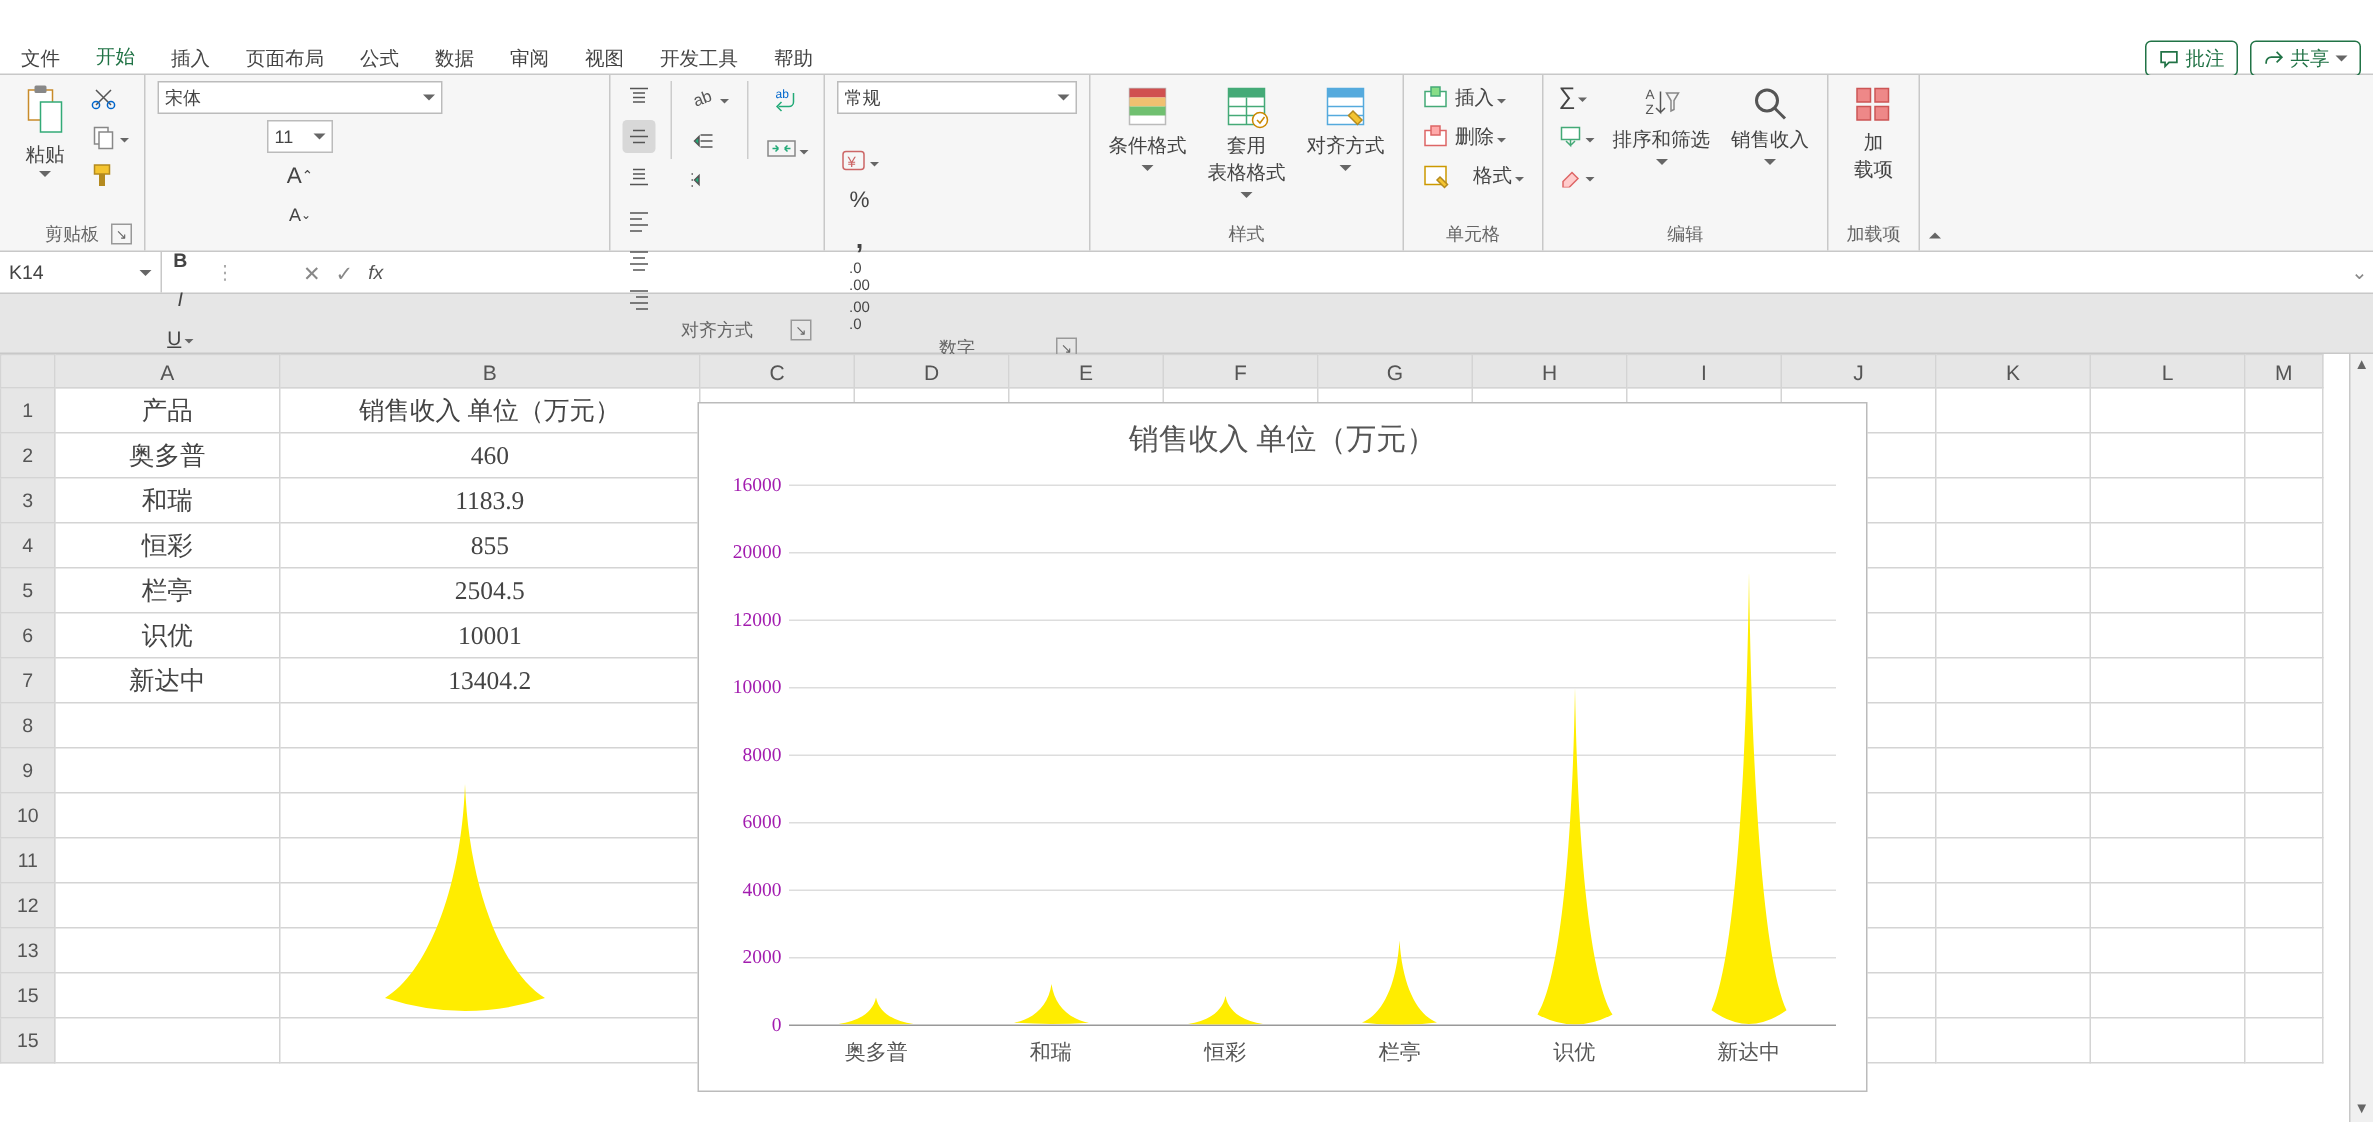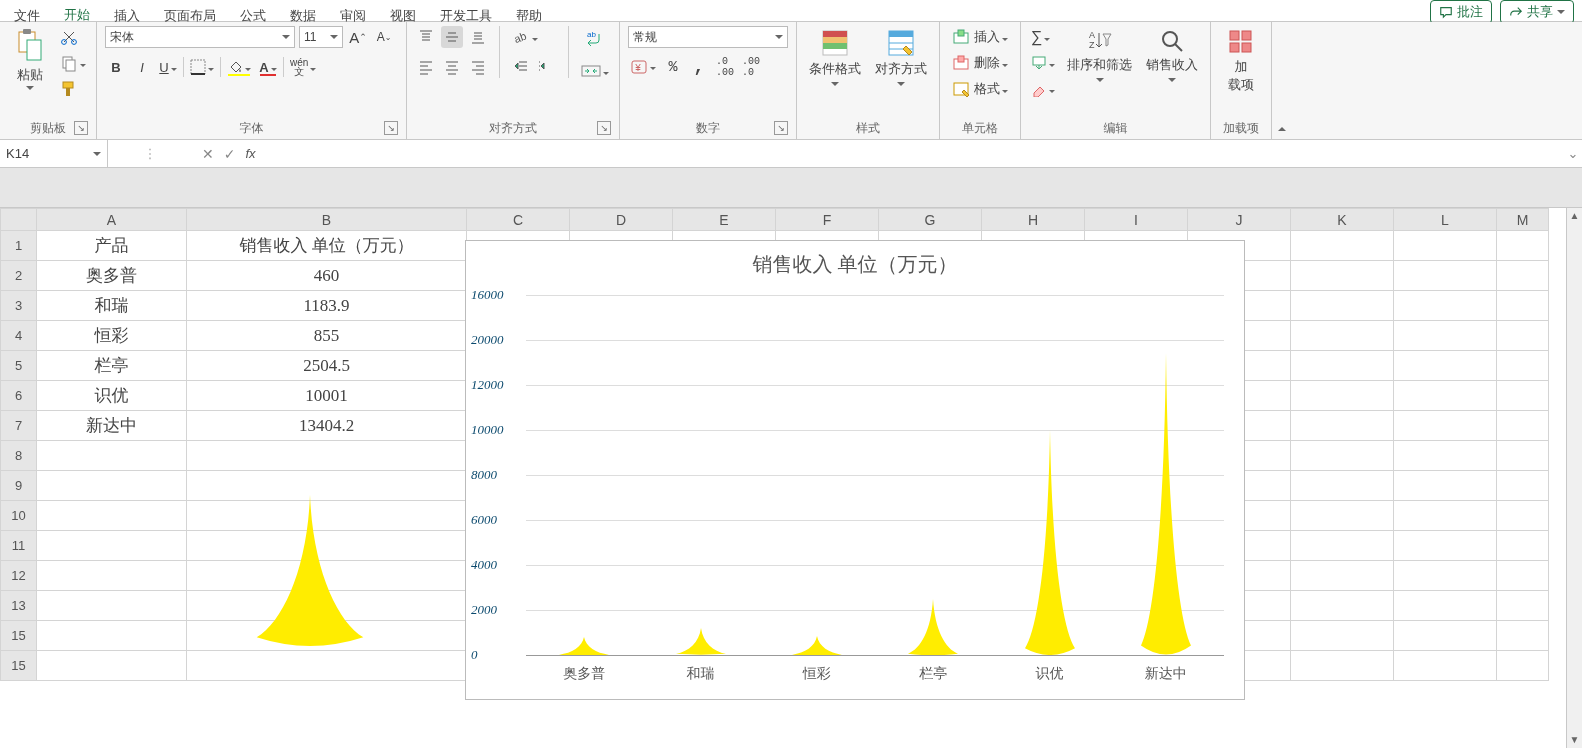"文件" .tabs-row { align-items: none -> center; margin-top: none -> 28px }
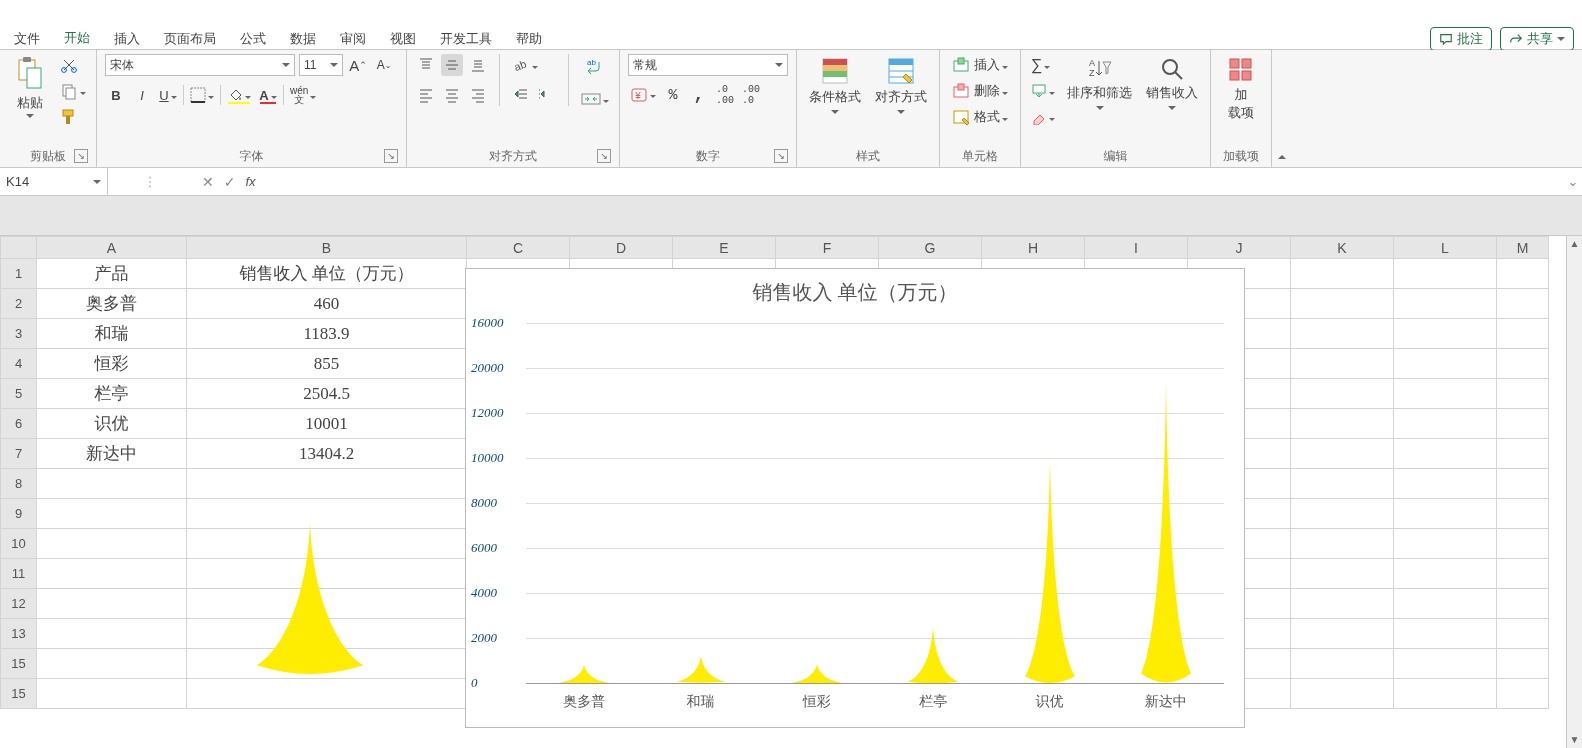"宋体" .row { flex-direction: none -> column }
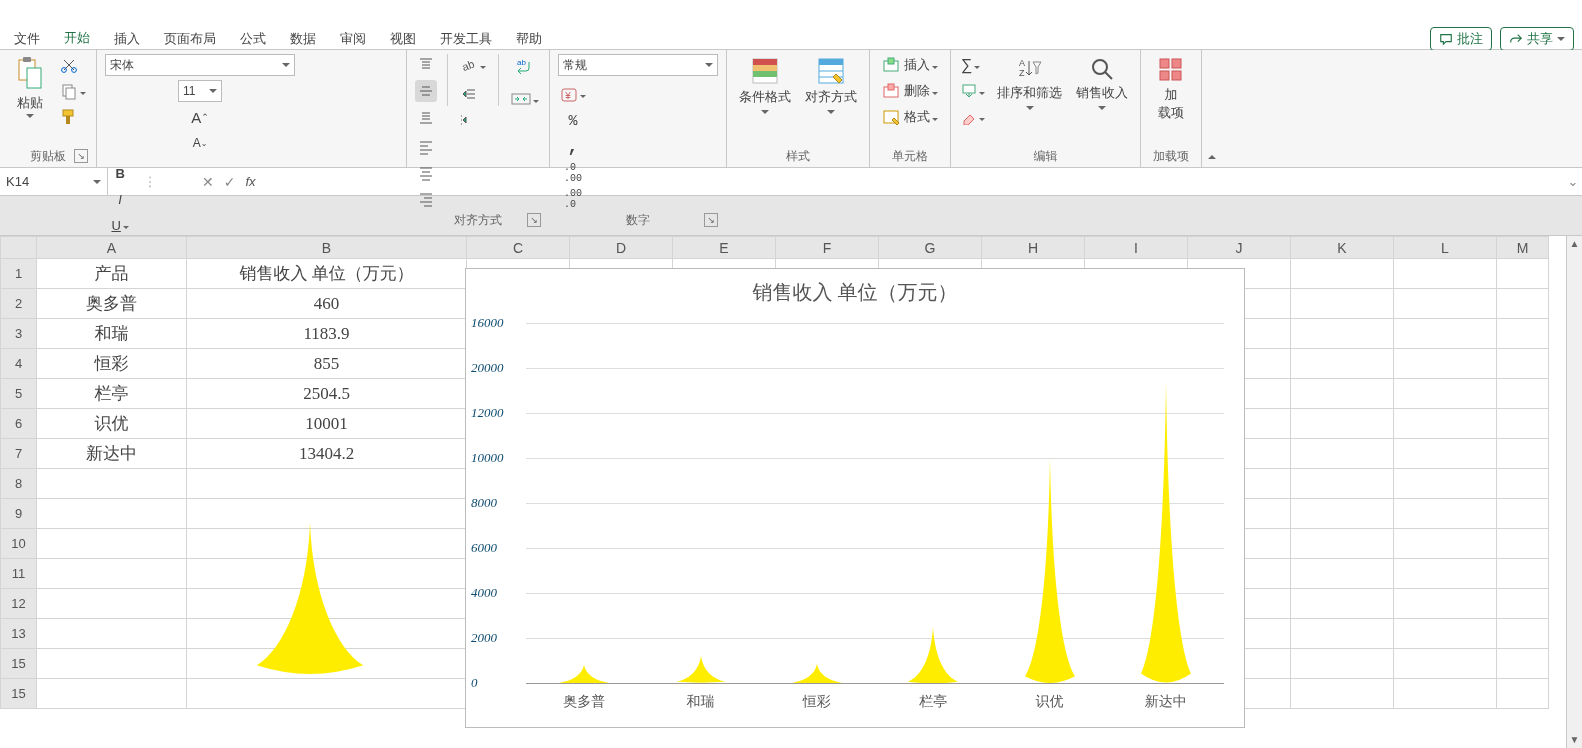"常规" div.body { font-family: Liberation Mono, monospace -> none; gap: 8px -> 20px }
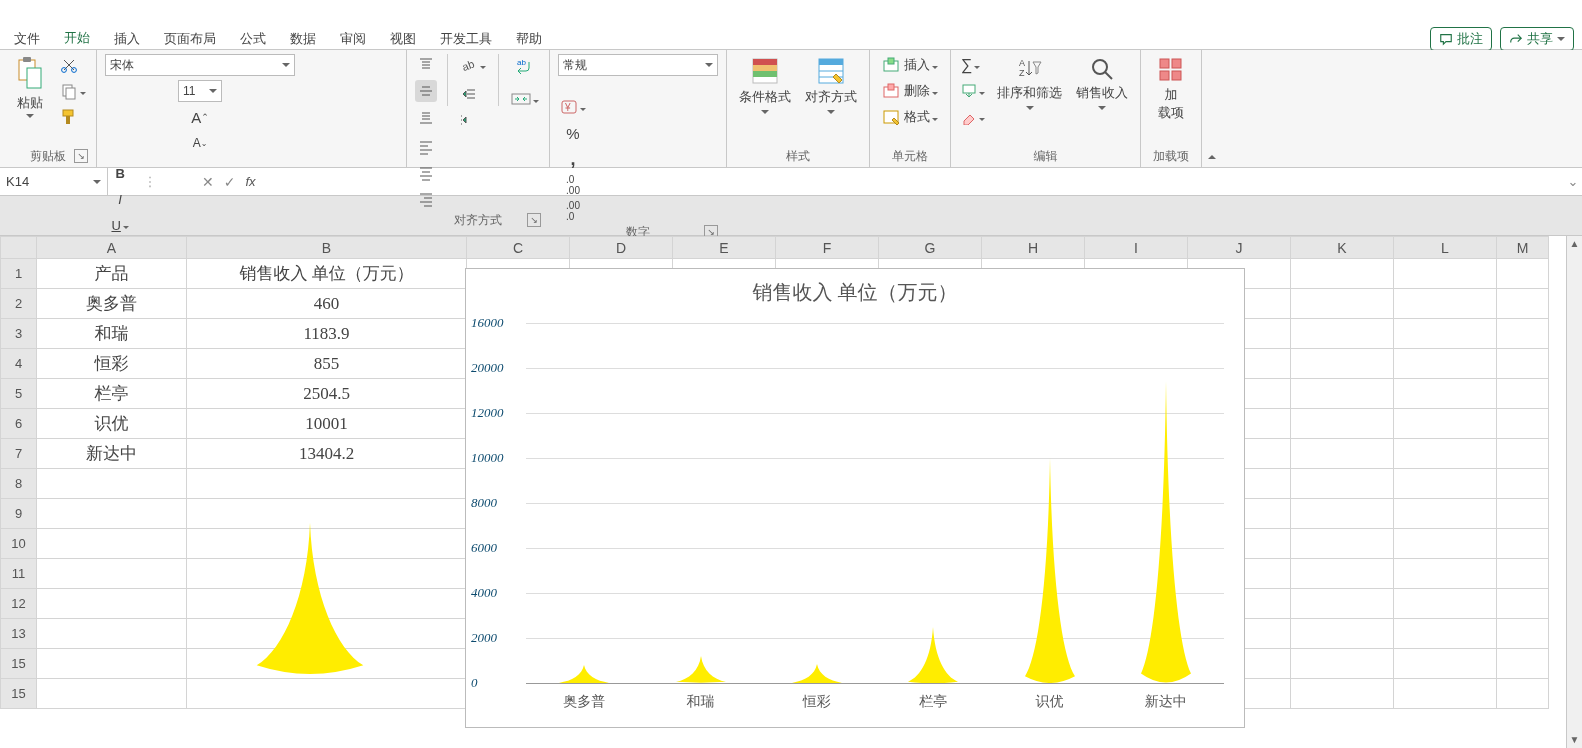"套用" div.big-btn { html: none -> <div> <svg> <rect></rect> <rect></rect> <line></line> <line></line> <line></line> <circle></circle> <path></path> </svg> <span>套用 表格格式</span> <span></span> </div> }
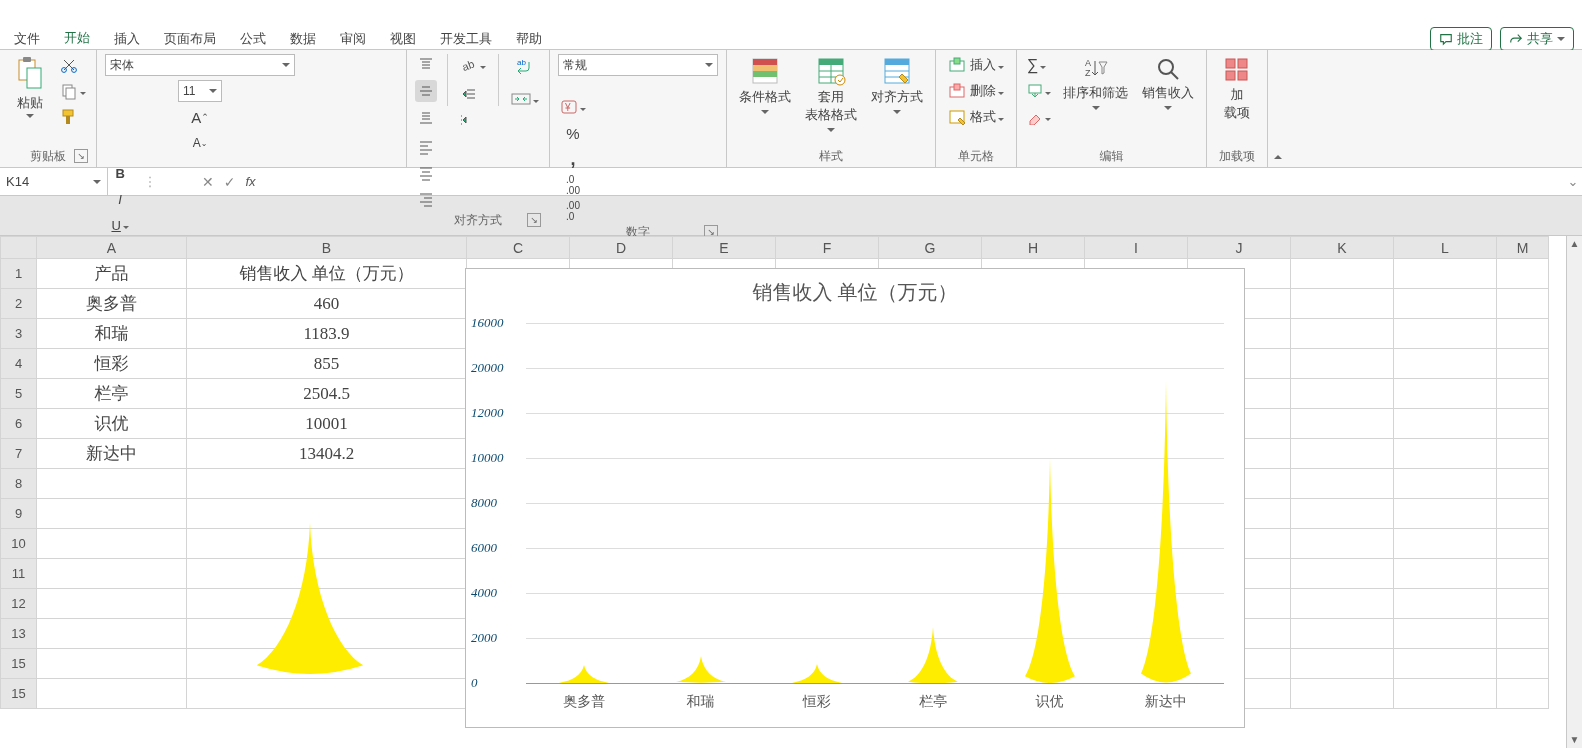"格式" span { margin-left: 4px -> 16px }
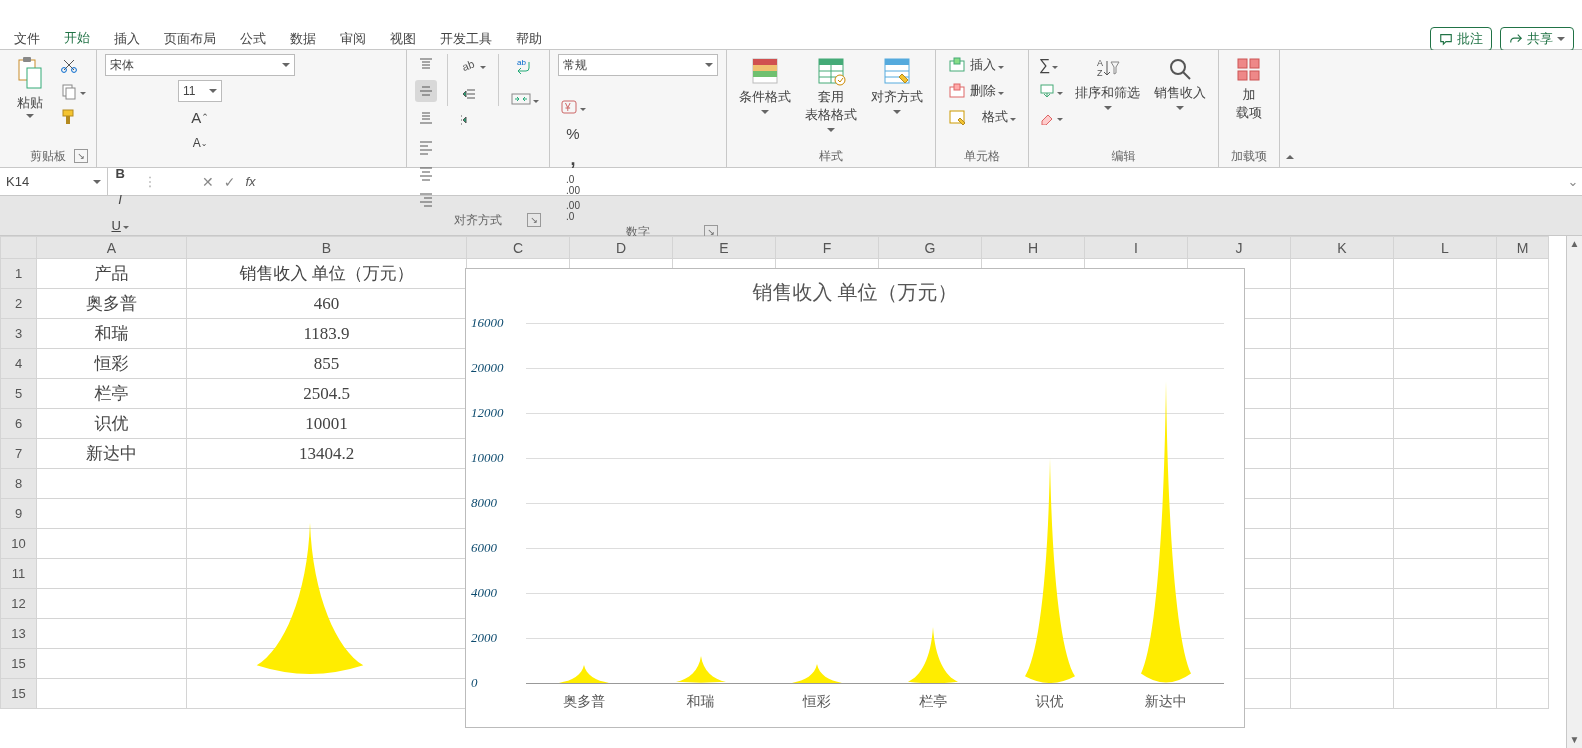"16000" .ylab { color: #0c4a6e -> #a21caf; font-style: italic -> none; text-align: left -> right }
